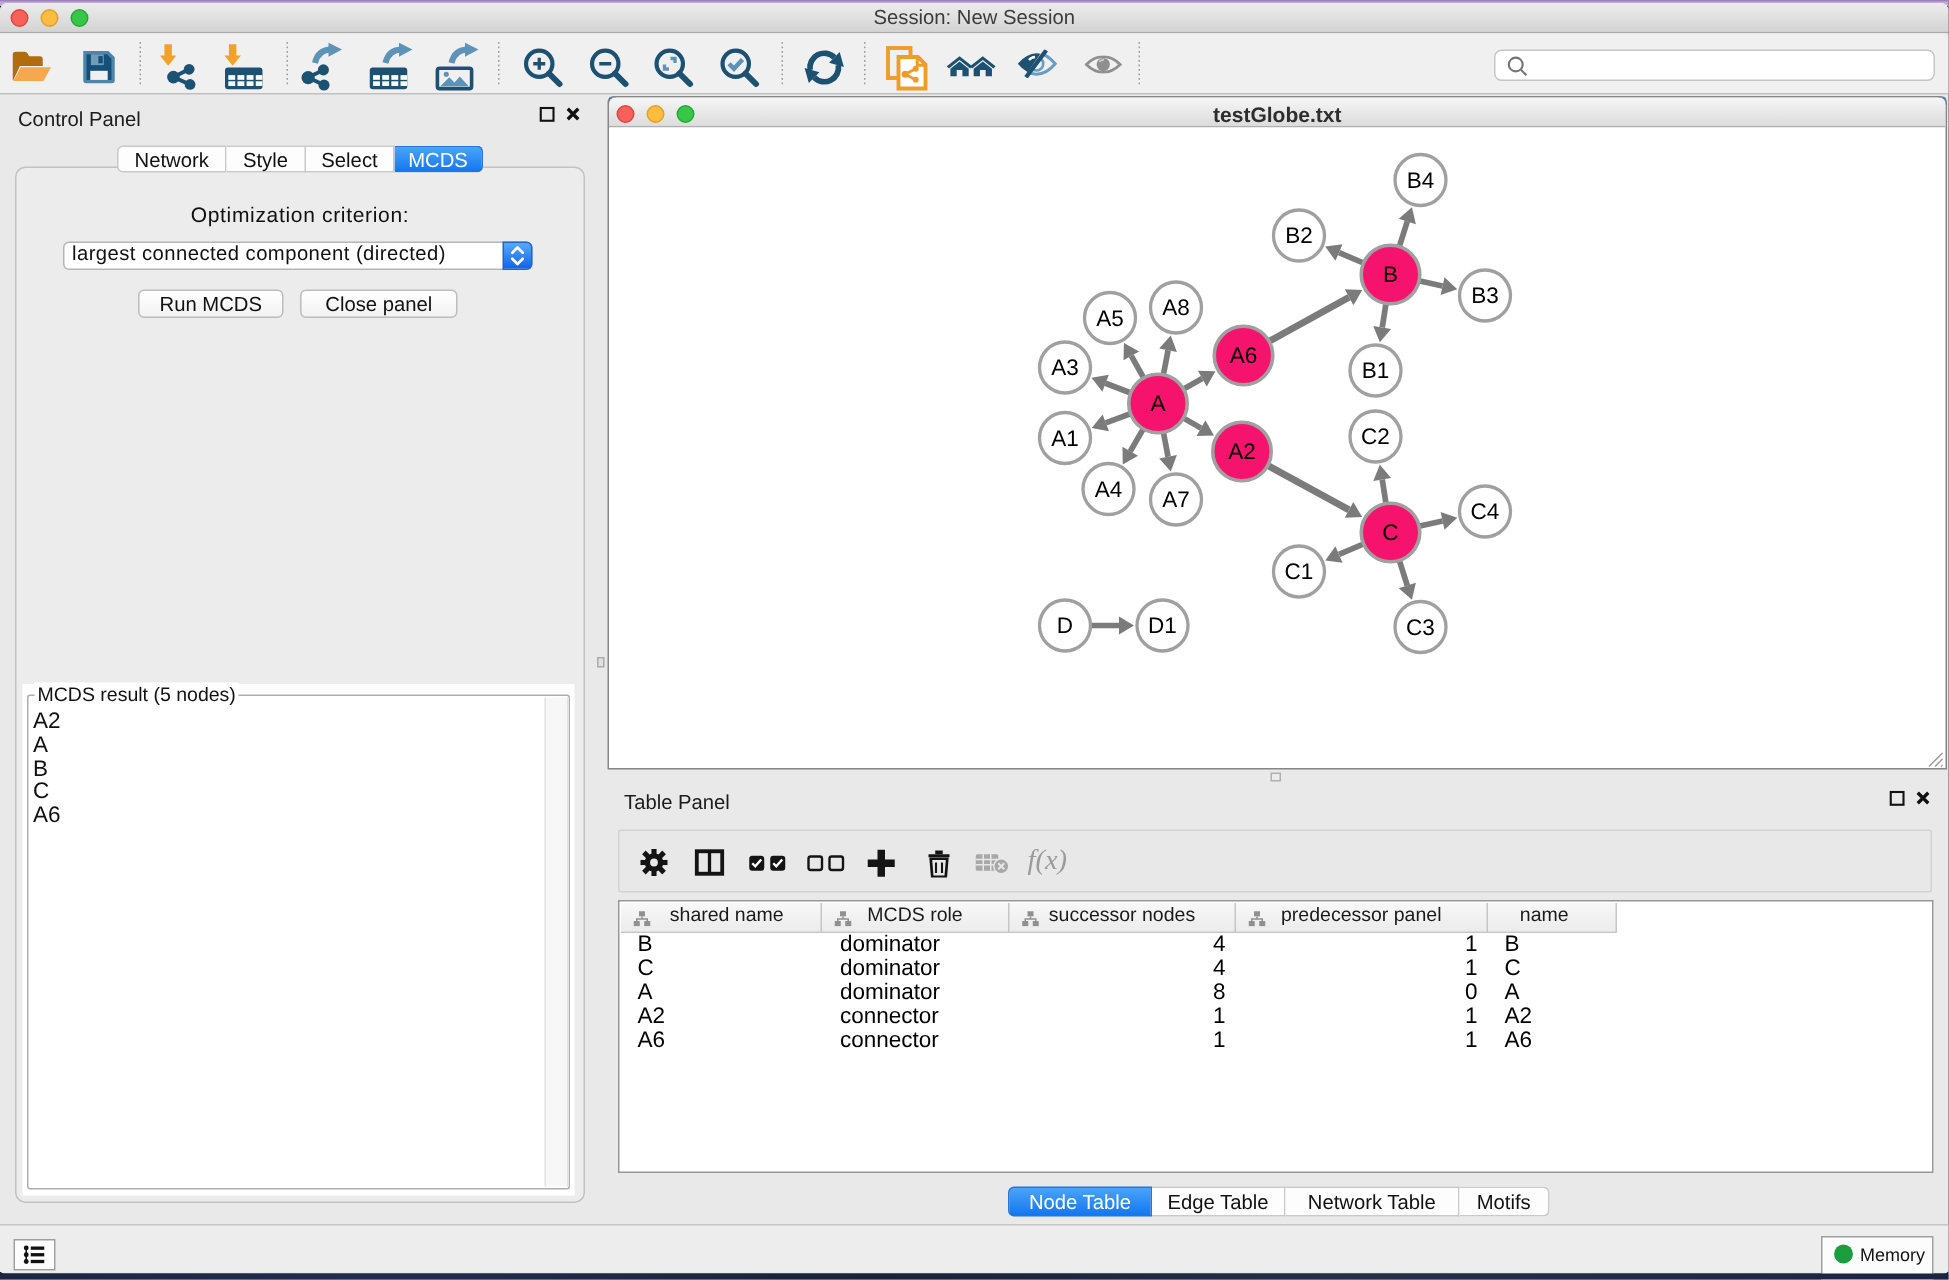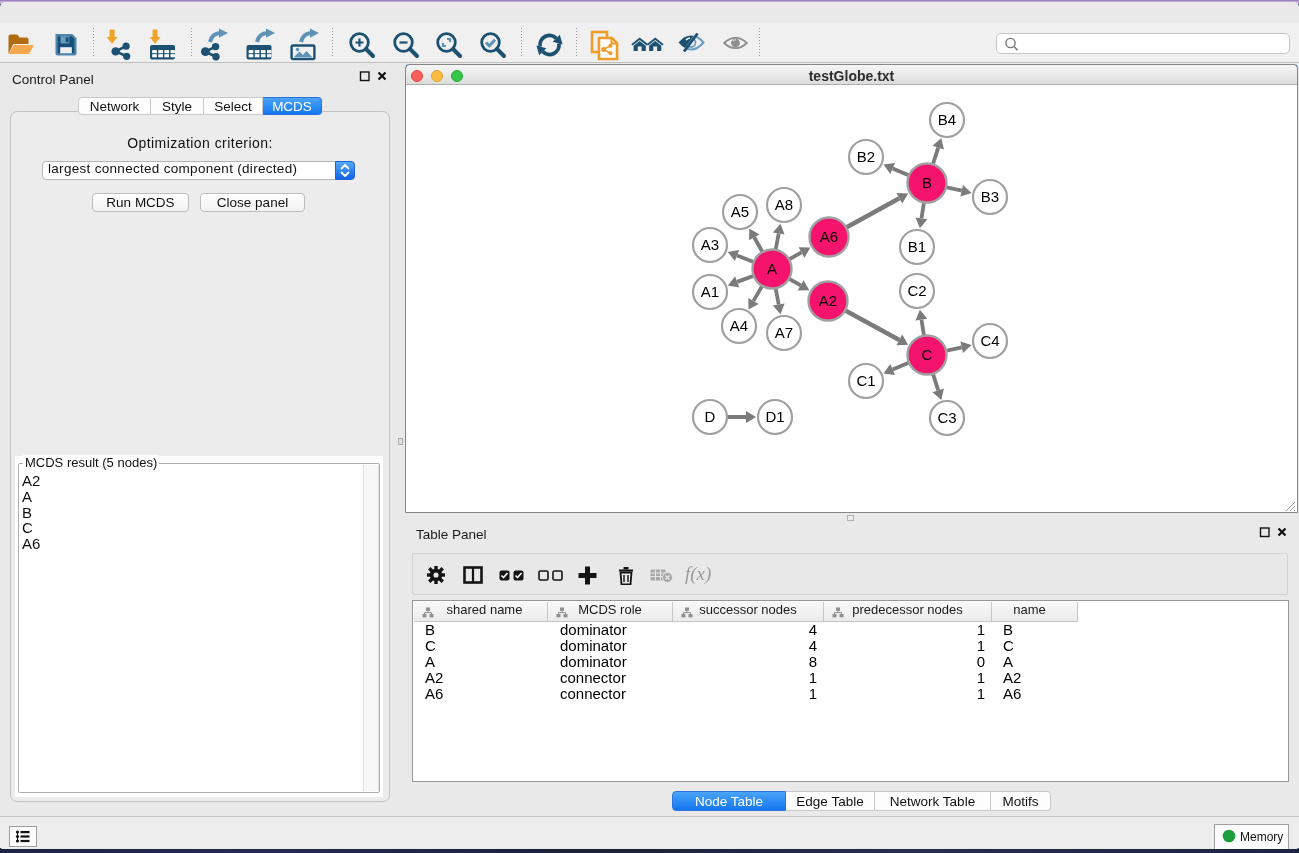"Session: New Session" div.abs { html: none -> <div> <div>Session: New Session</div> <div></div> <div></div> <div></div> </div> }
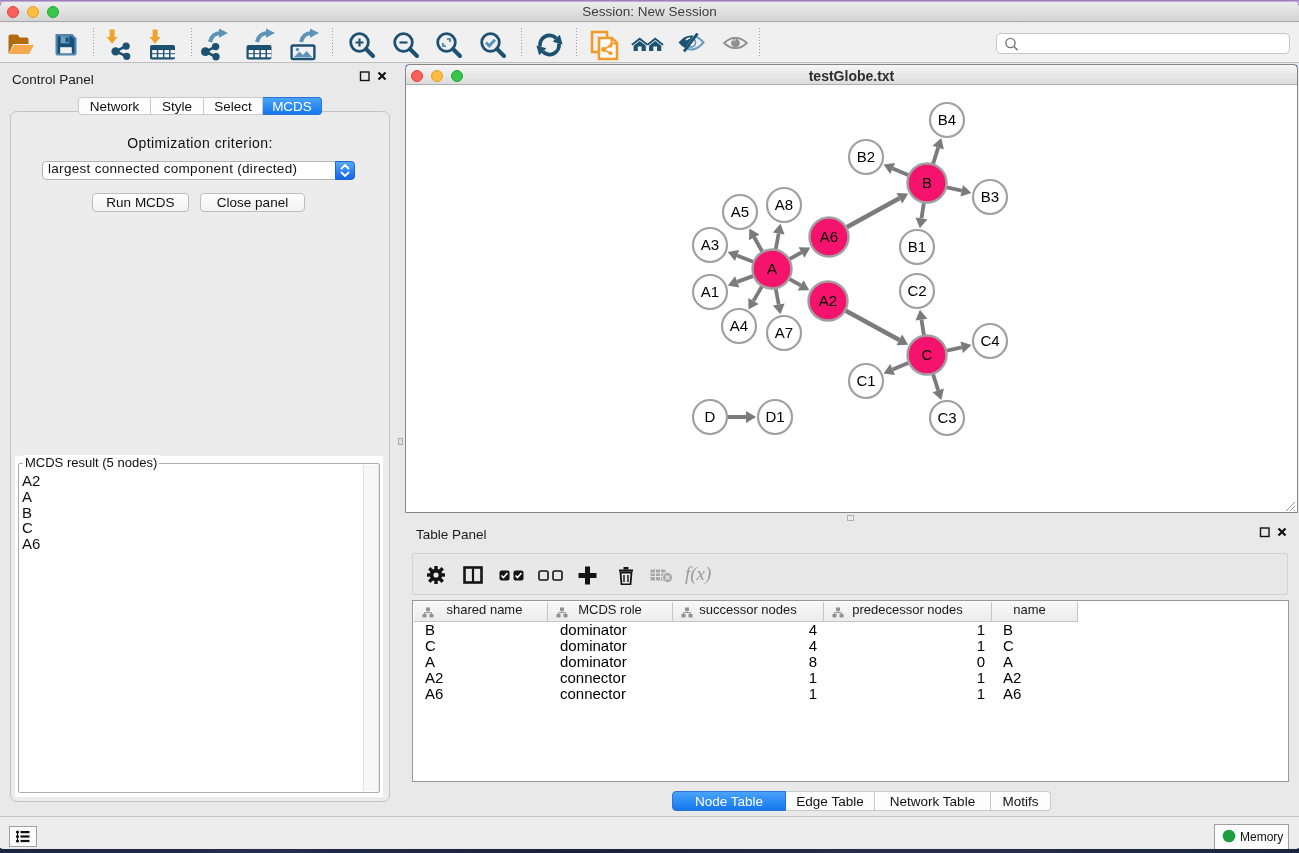"predecessor nodes" span { text: nodes -> panel }
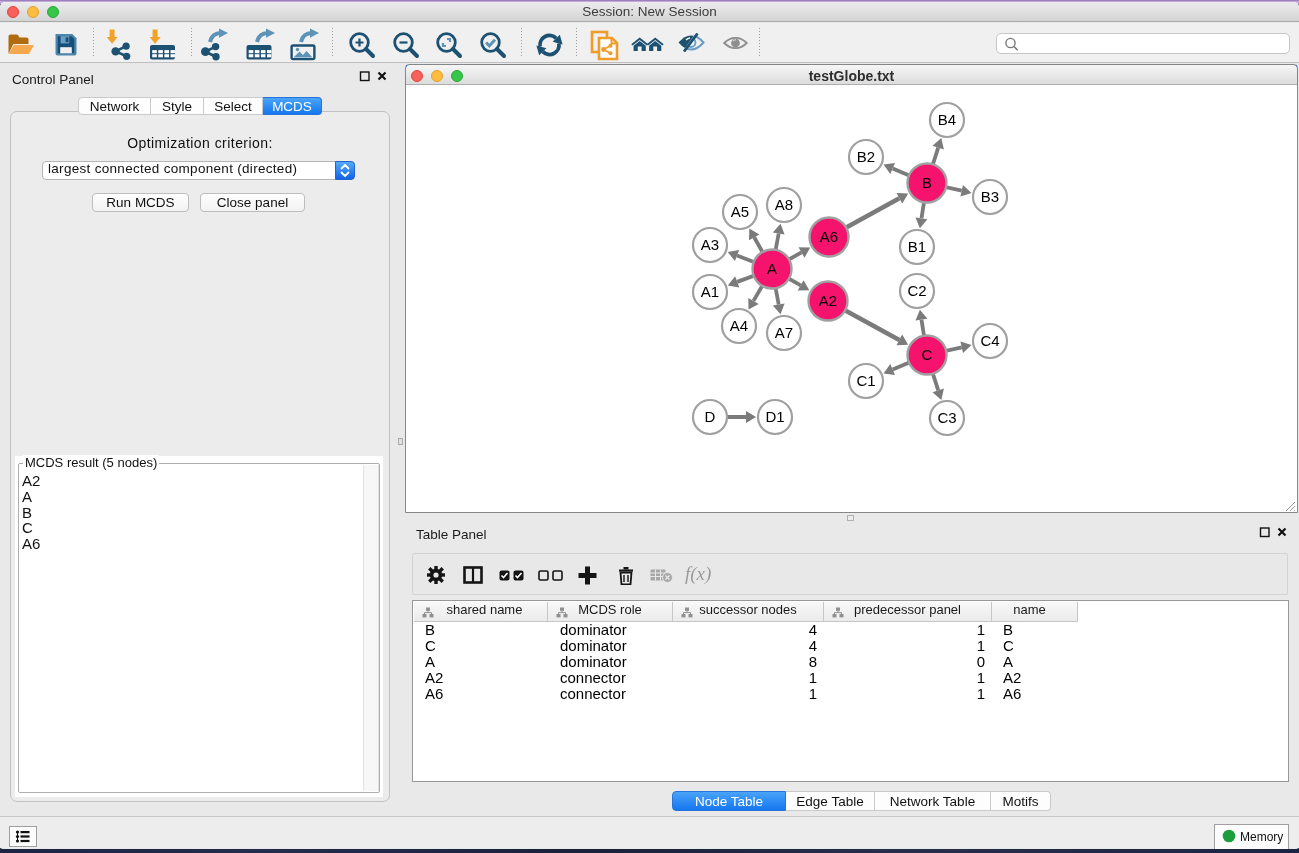"Node Table" div.tab { width: 114px -> 96px }
